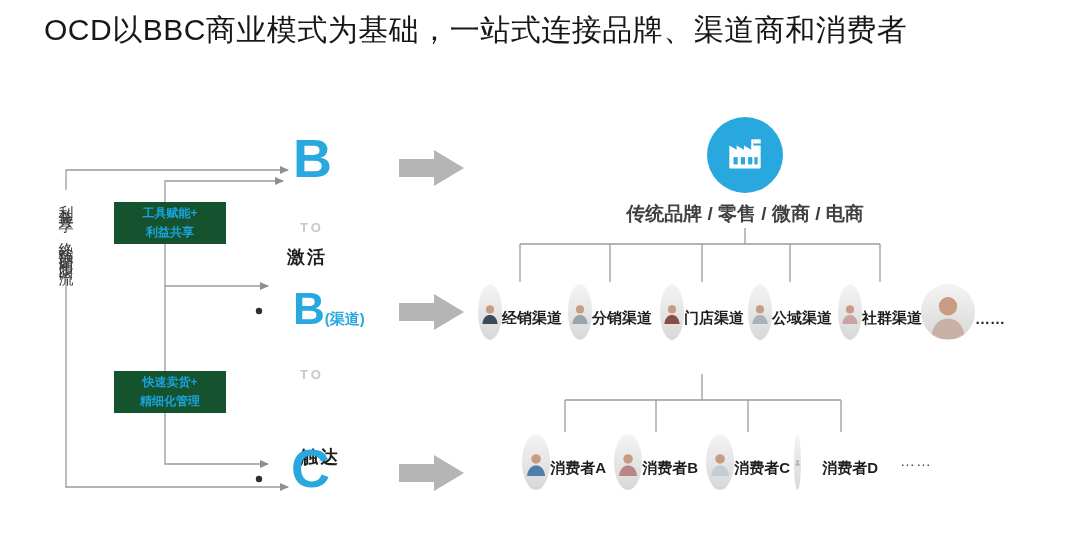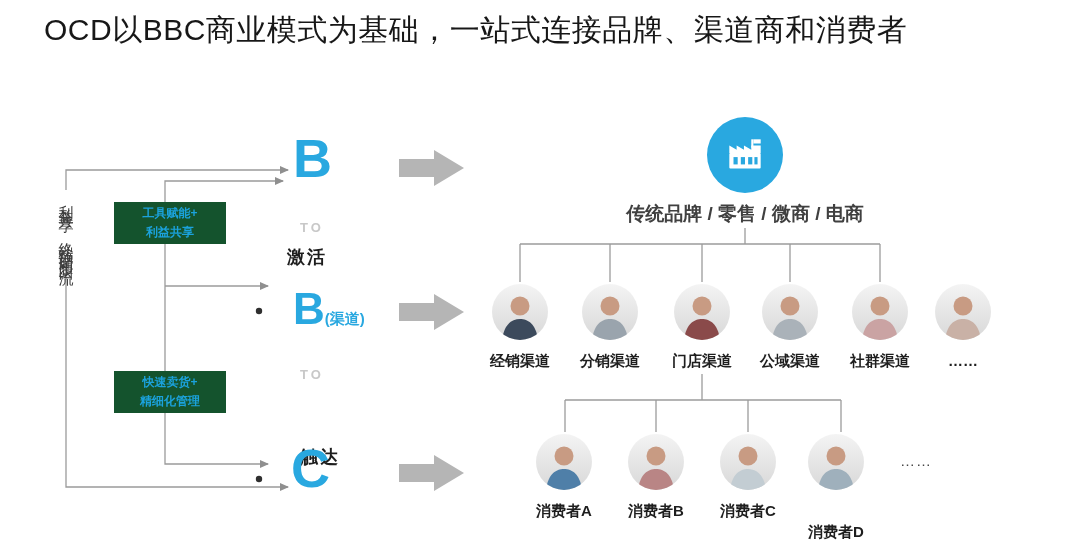"经销渠道" .avatar-item { flex-direction: column -> none }
